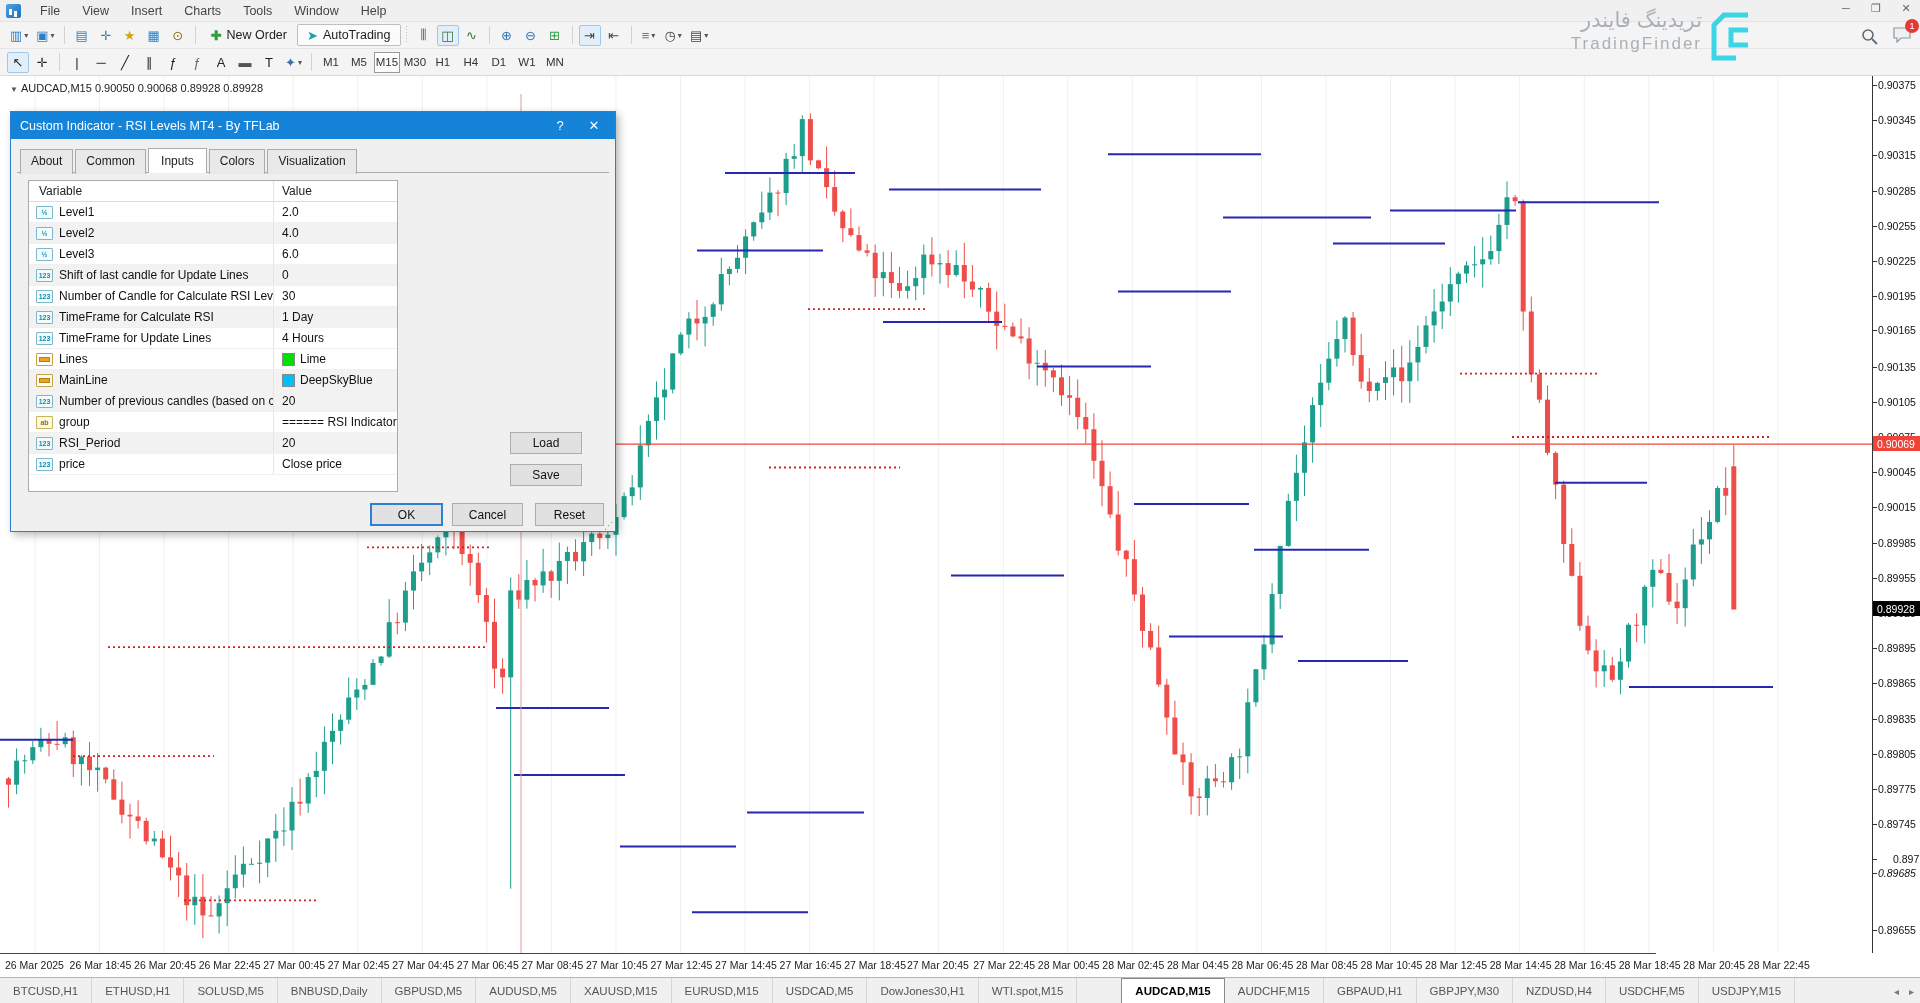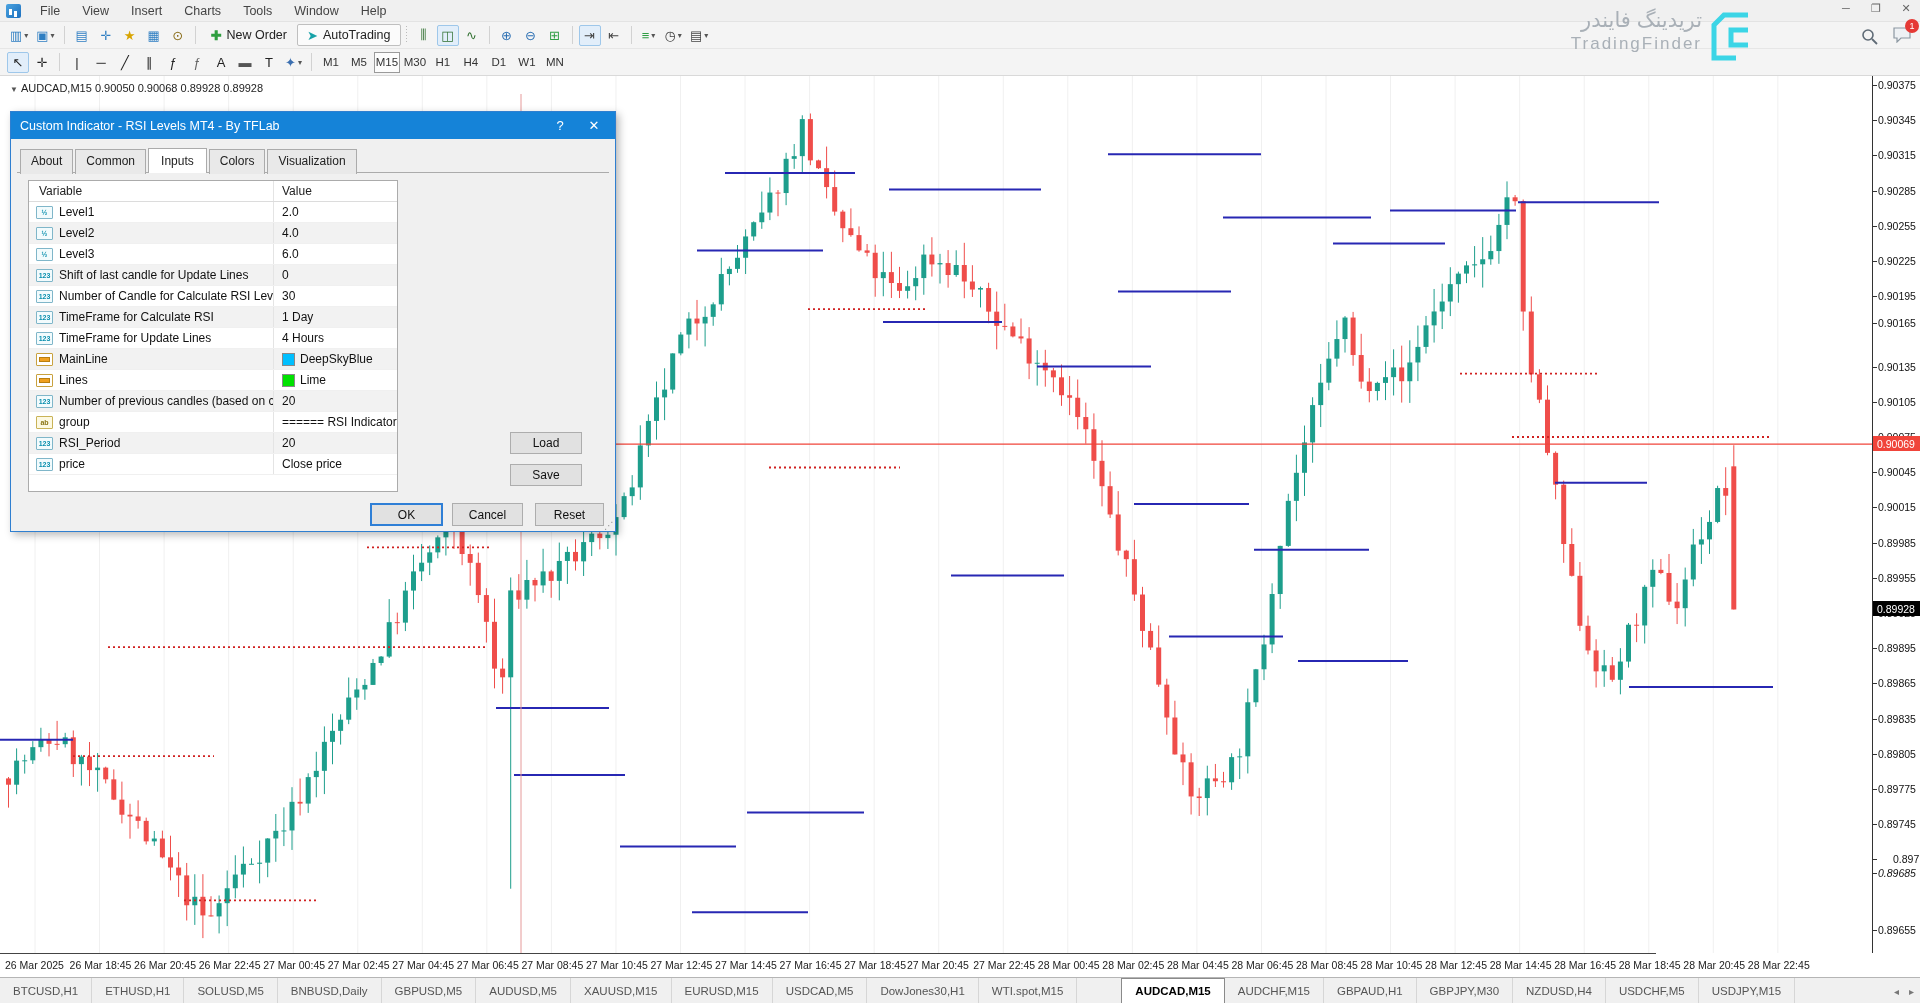"0.90165" div.ptick { top: 241px -> 248px }
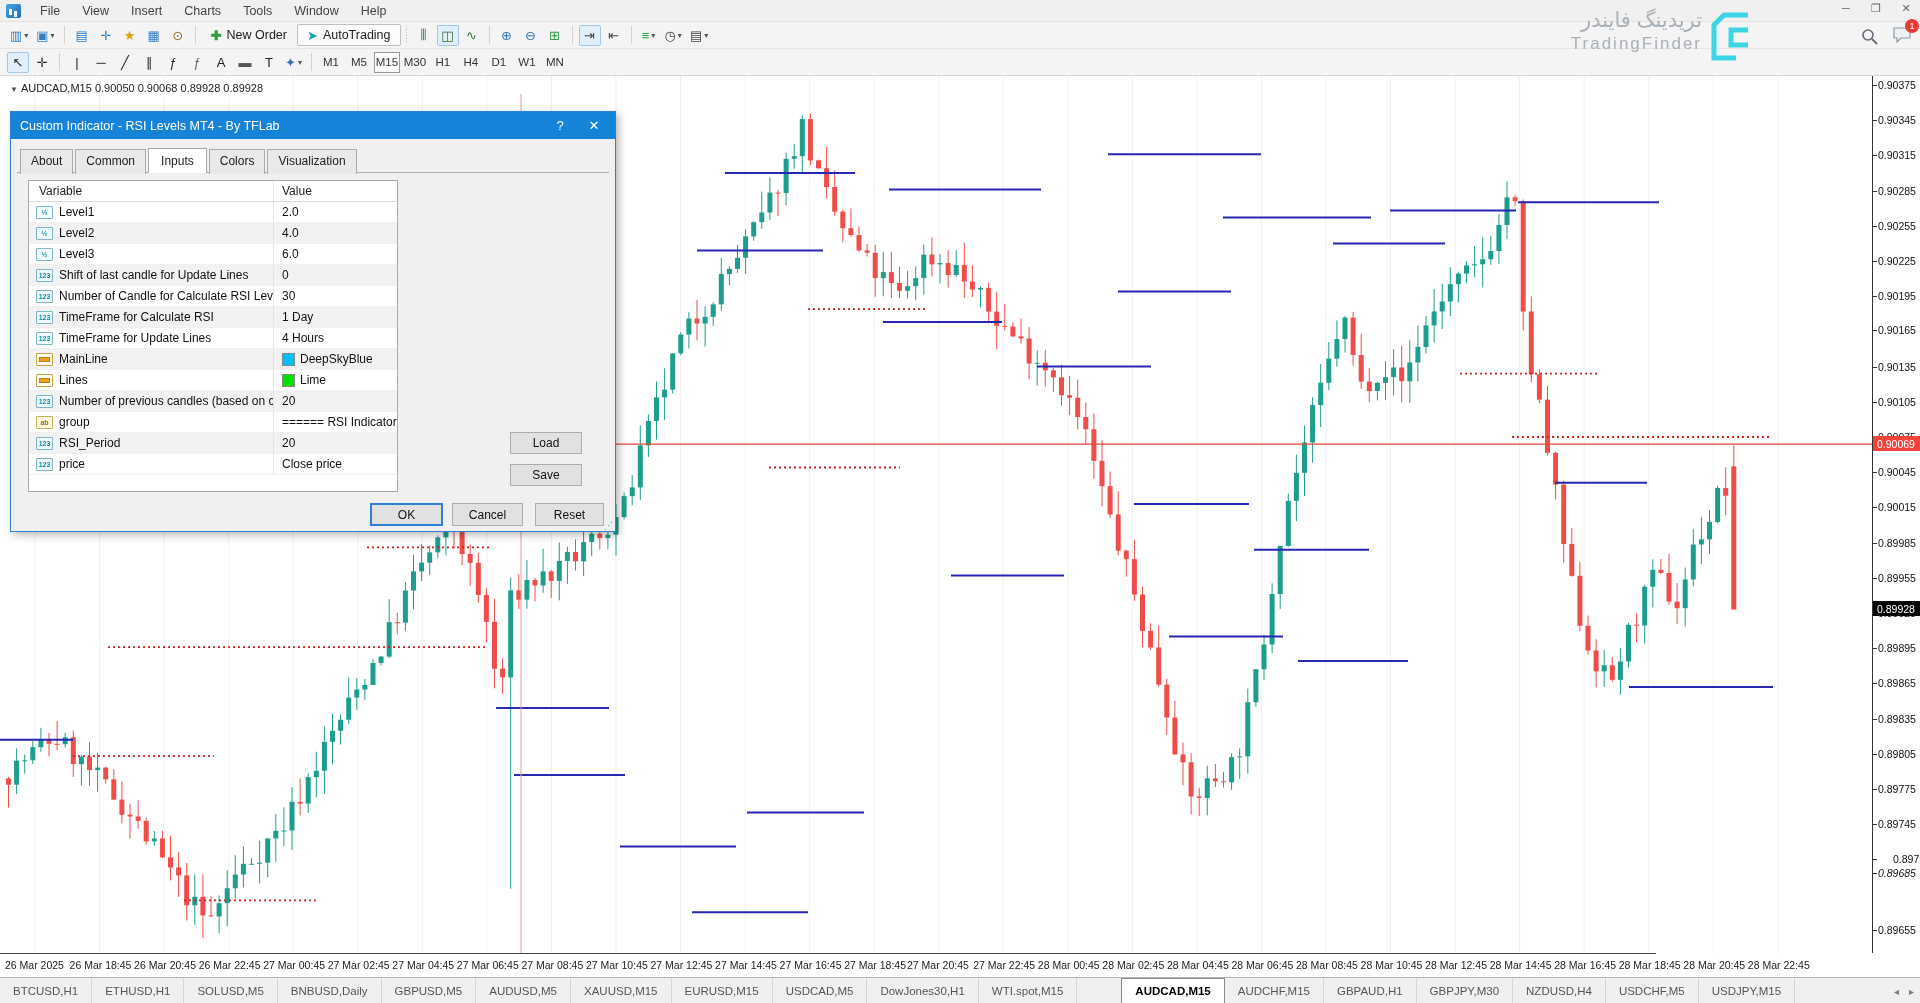"MainLine" div.drow { order: before "Lines" -> after "Lines" }
